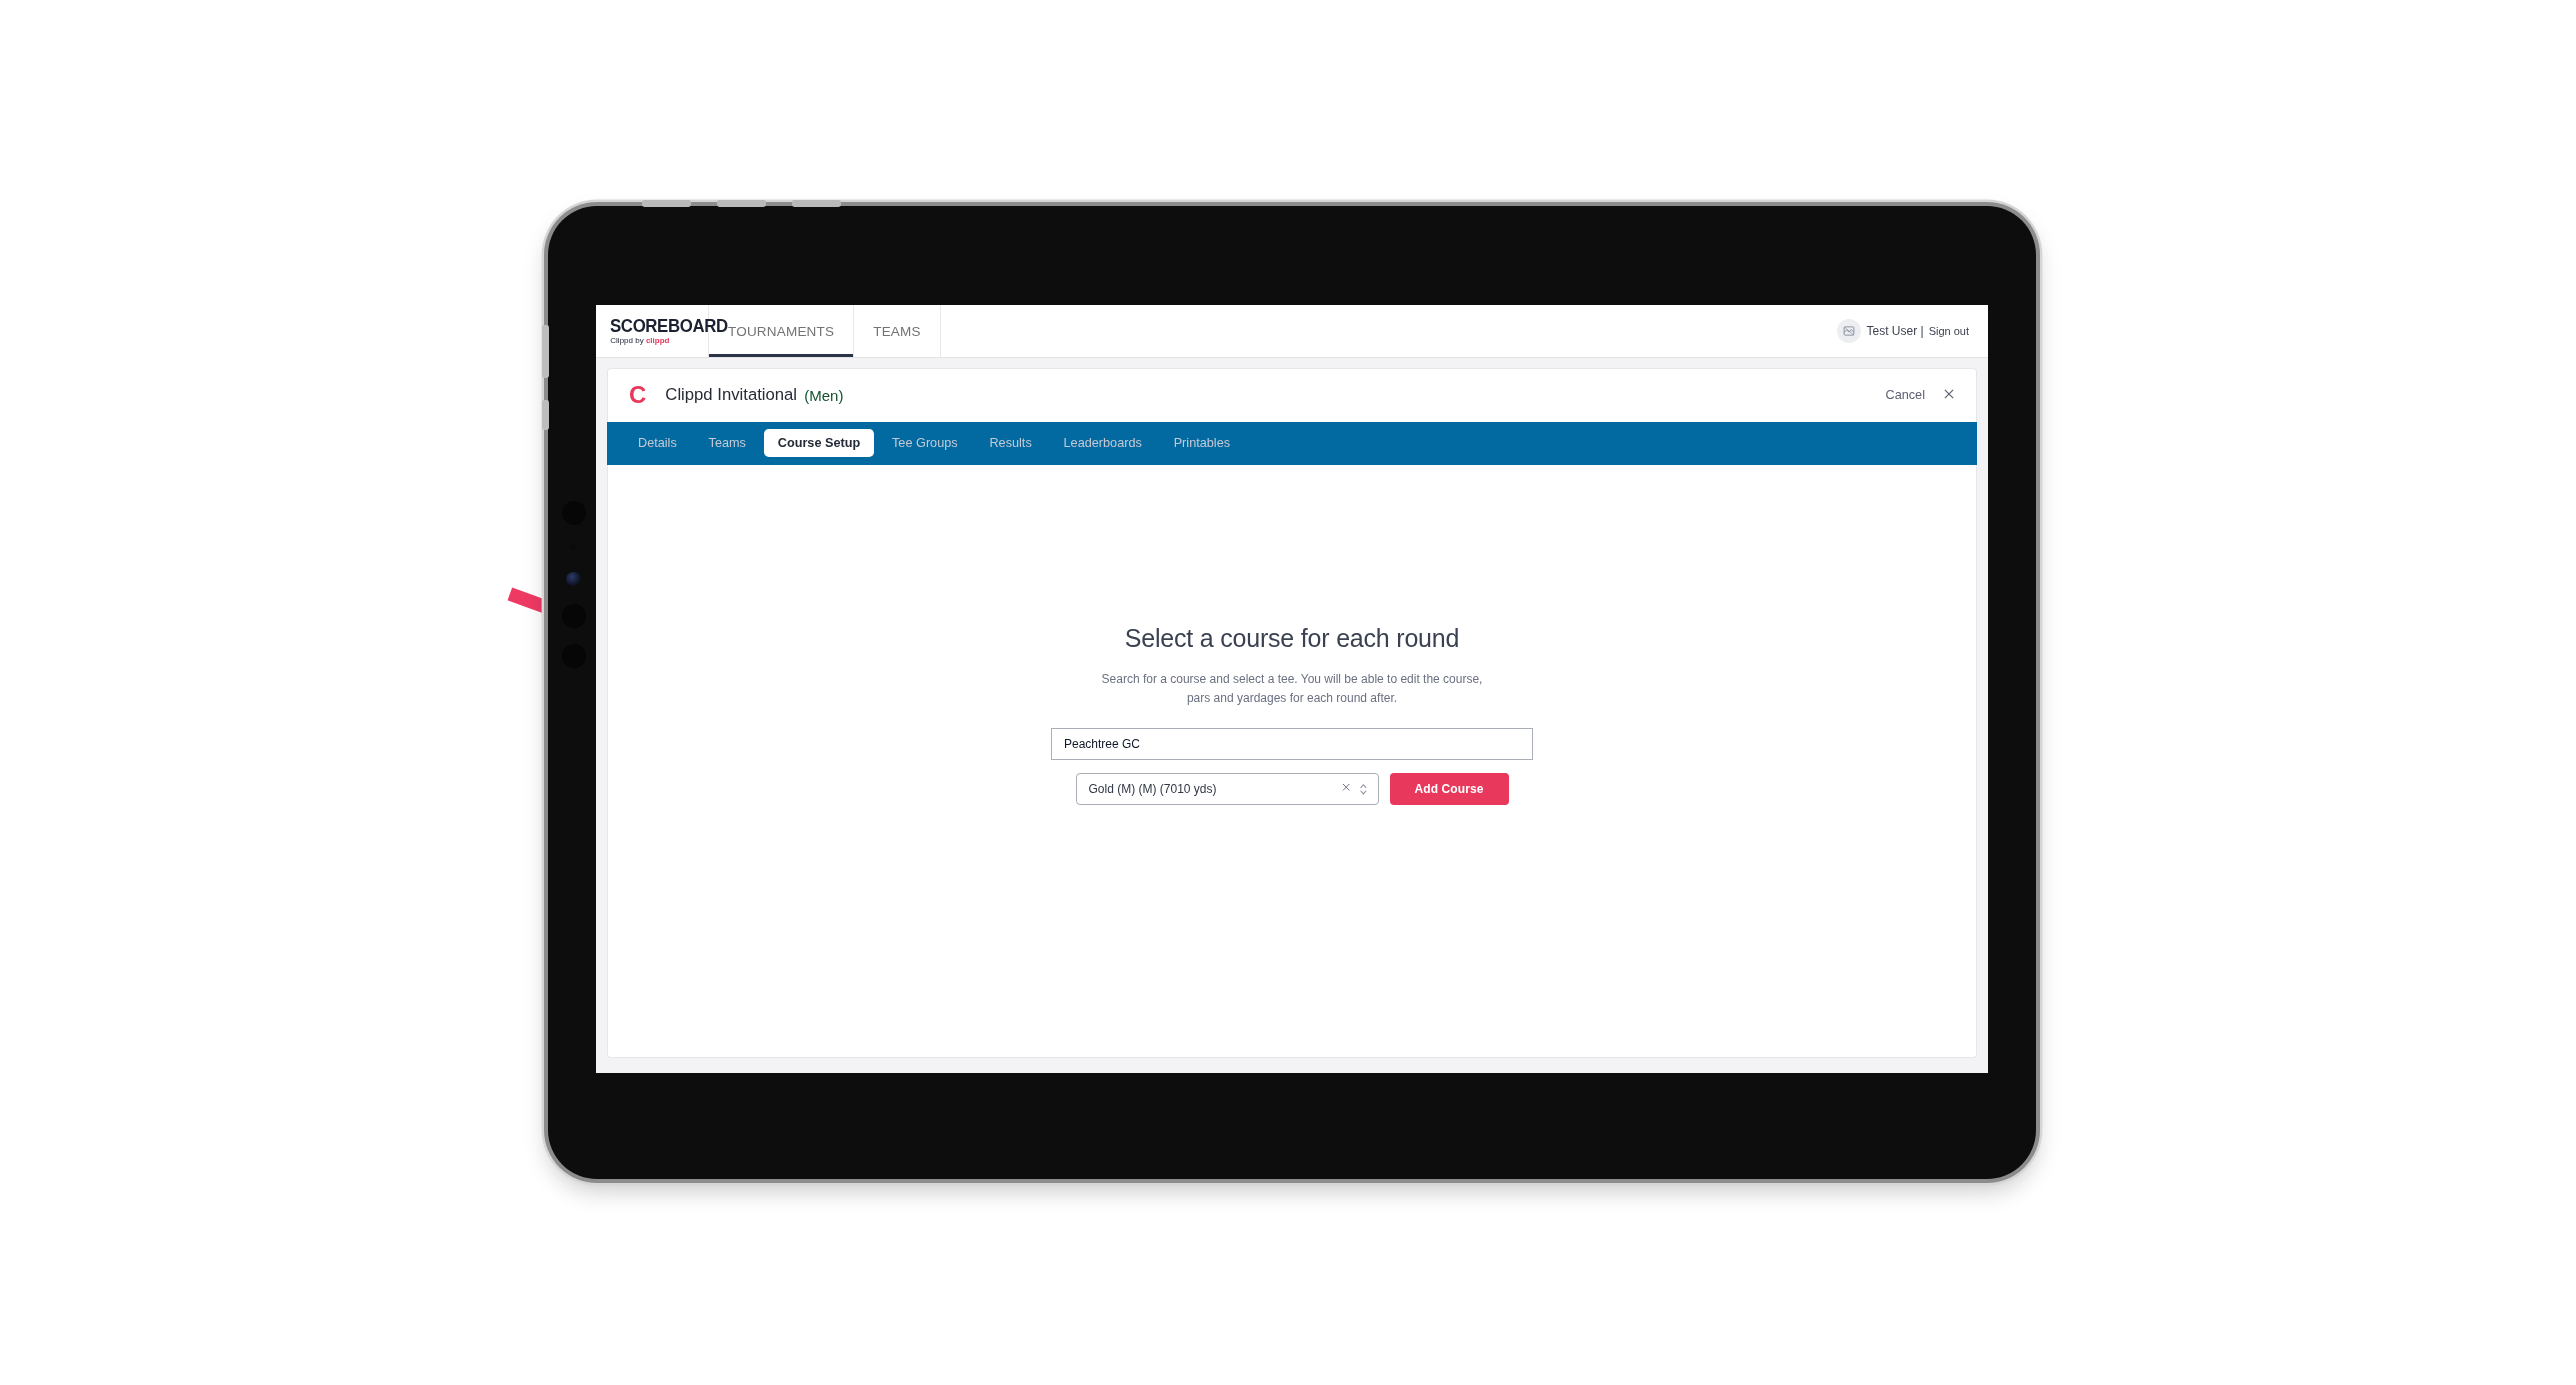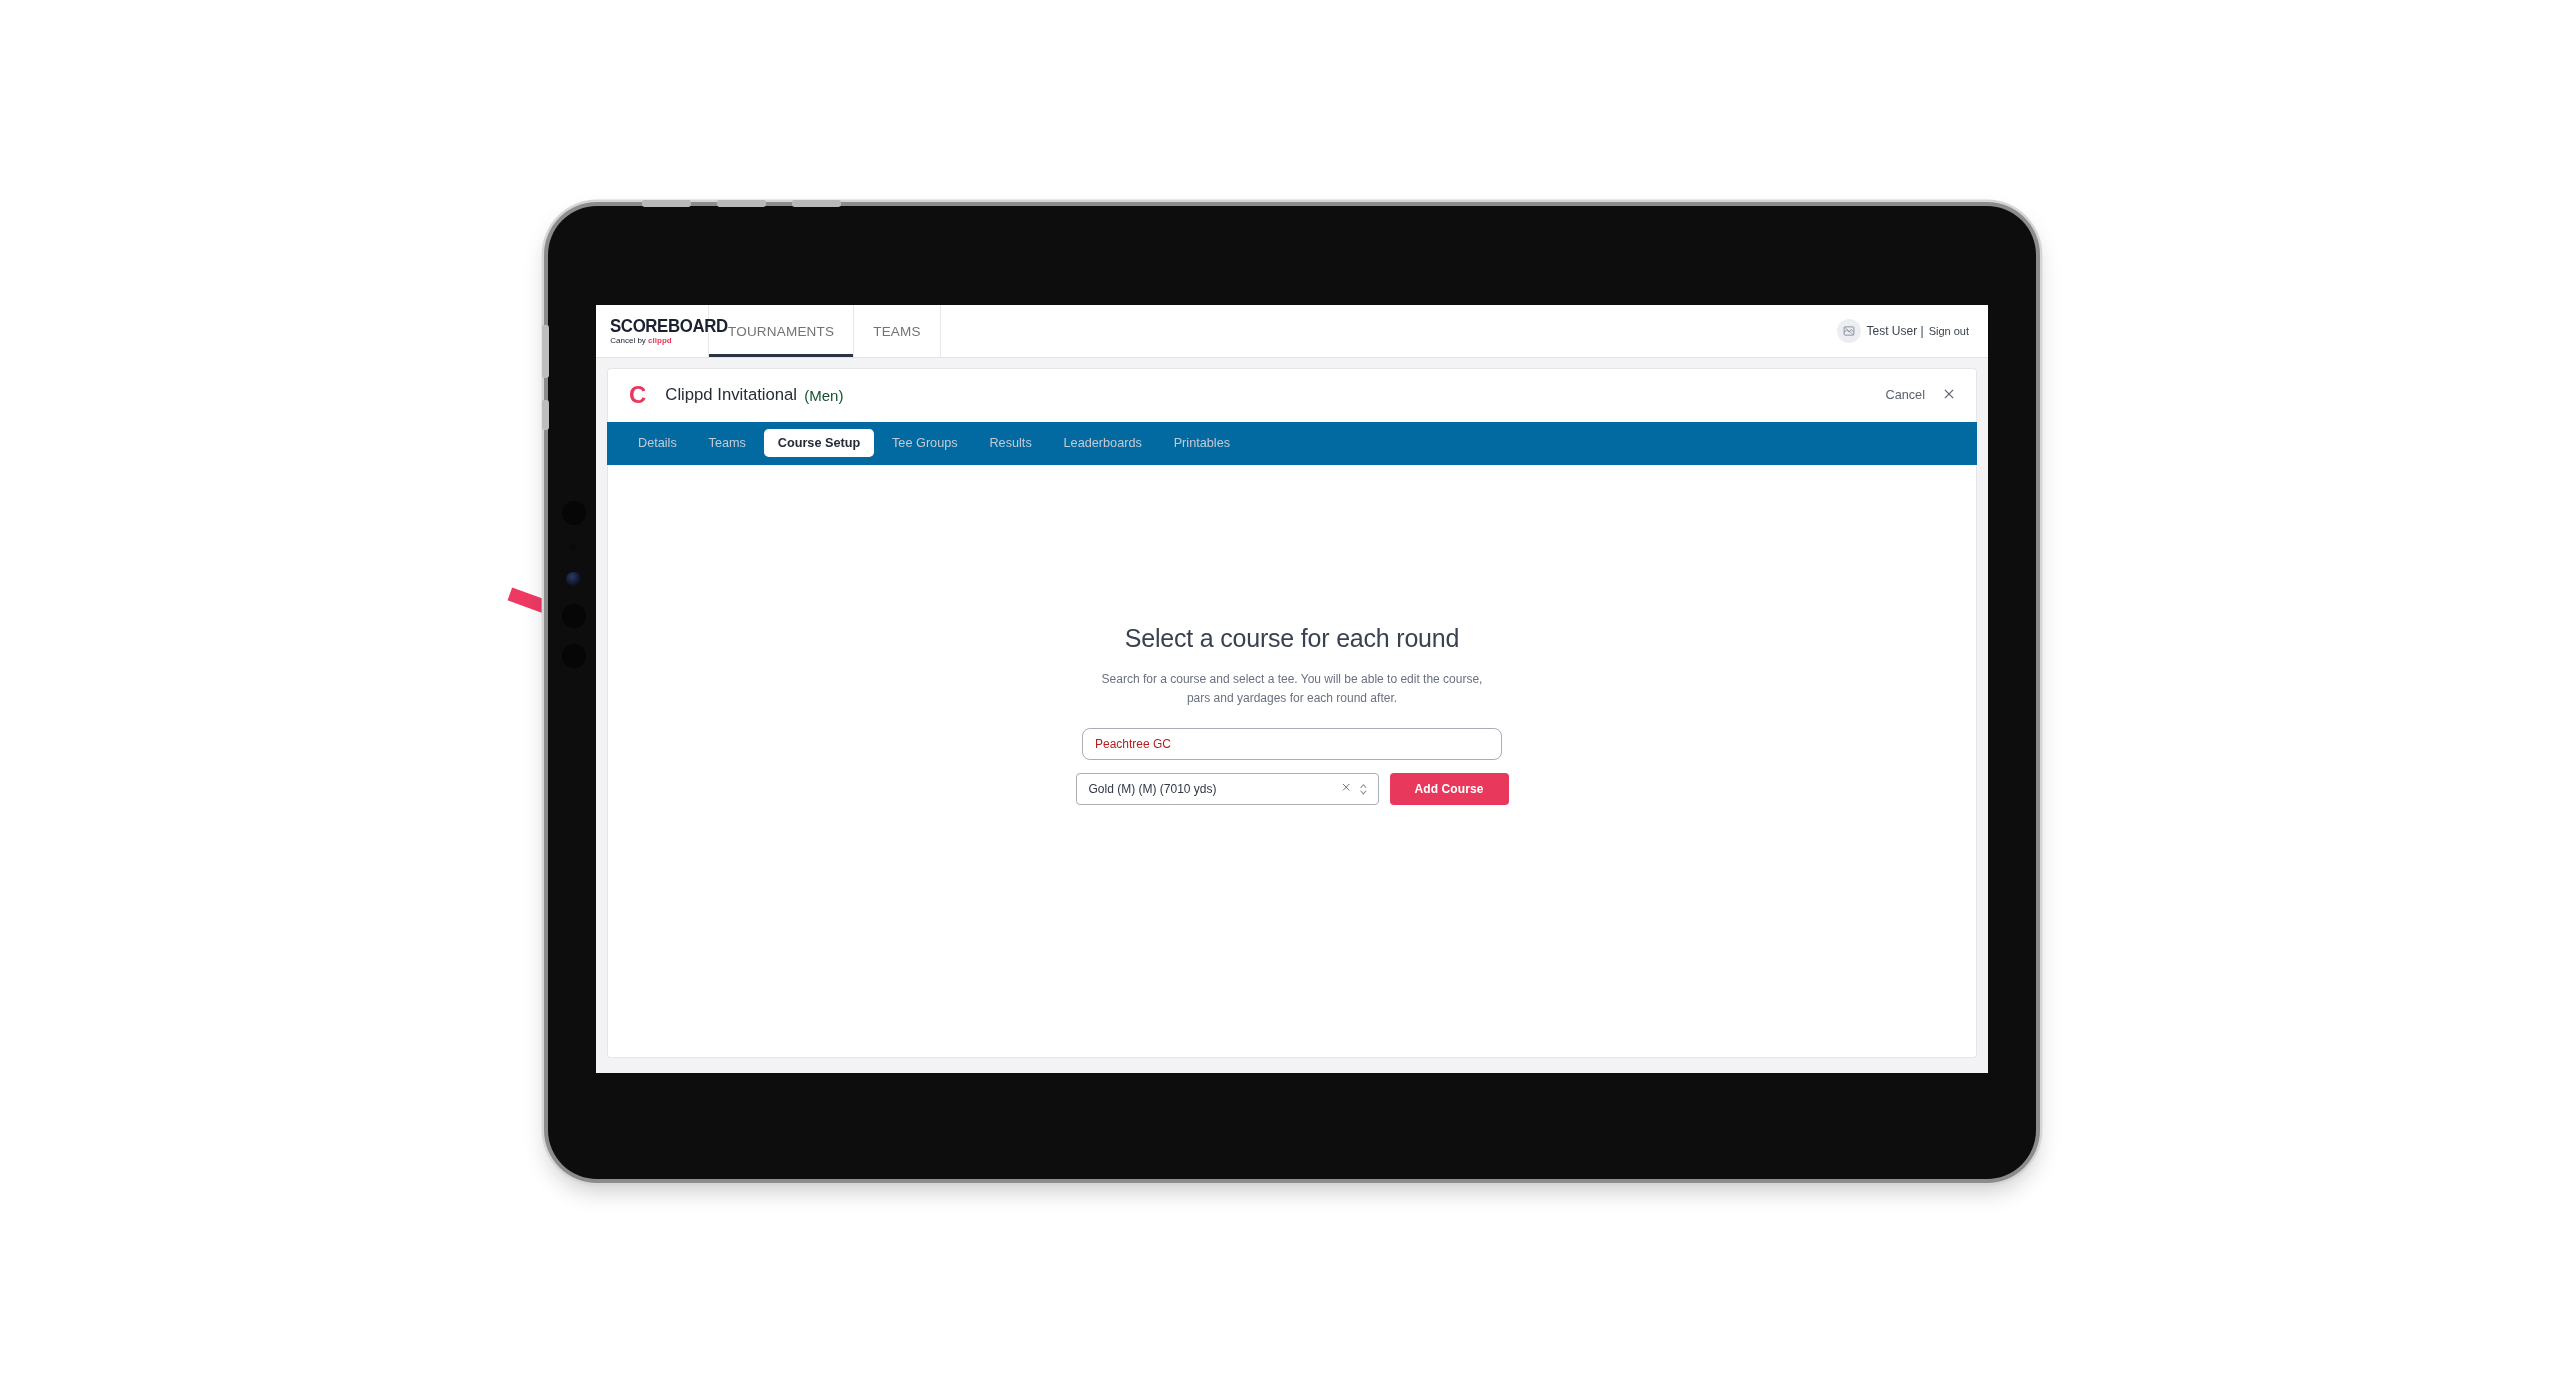"Cancel by" span { text: Cancel -> Clippd }
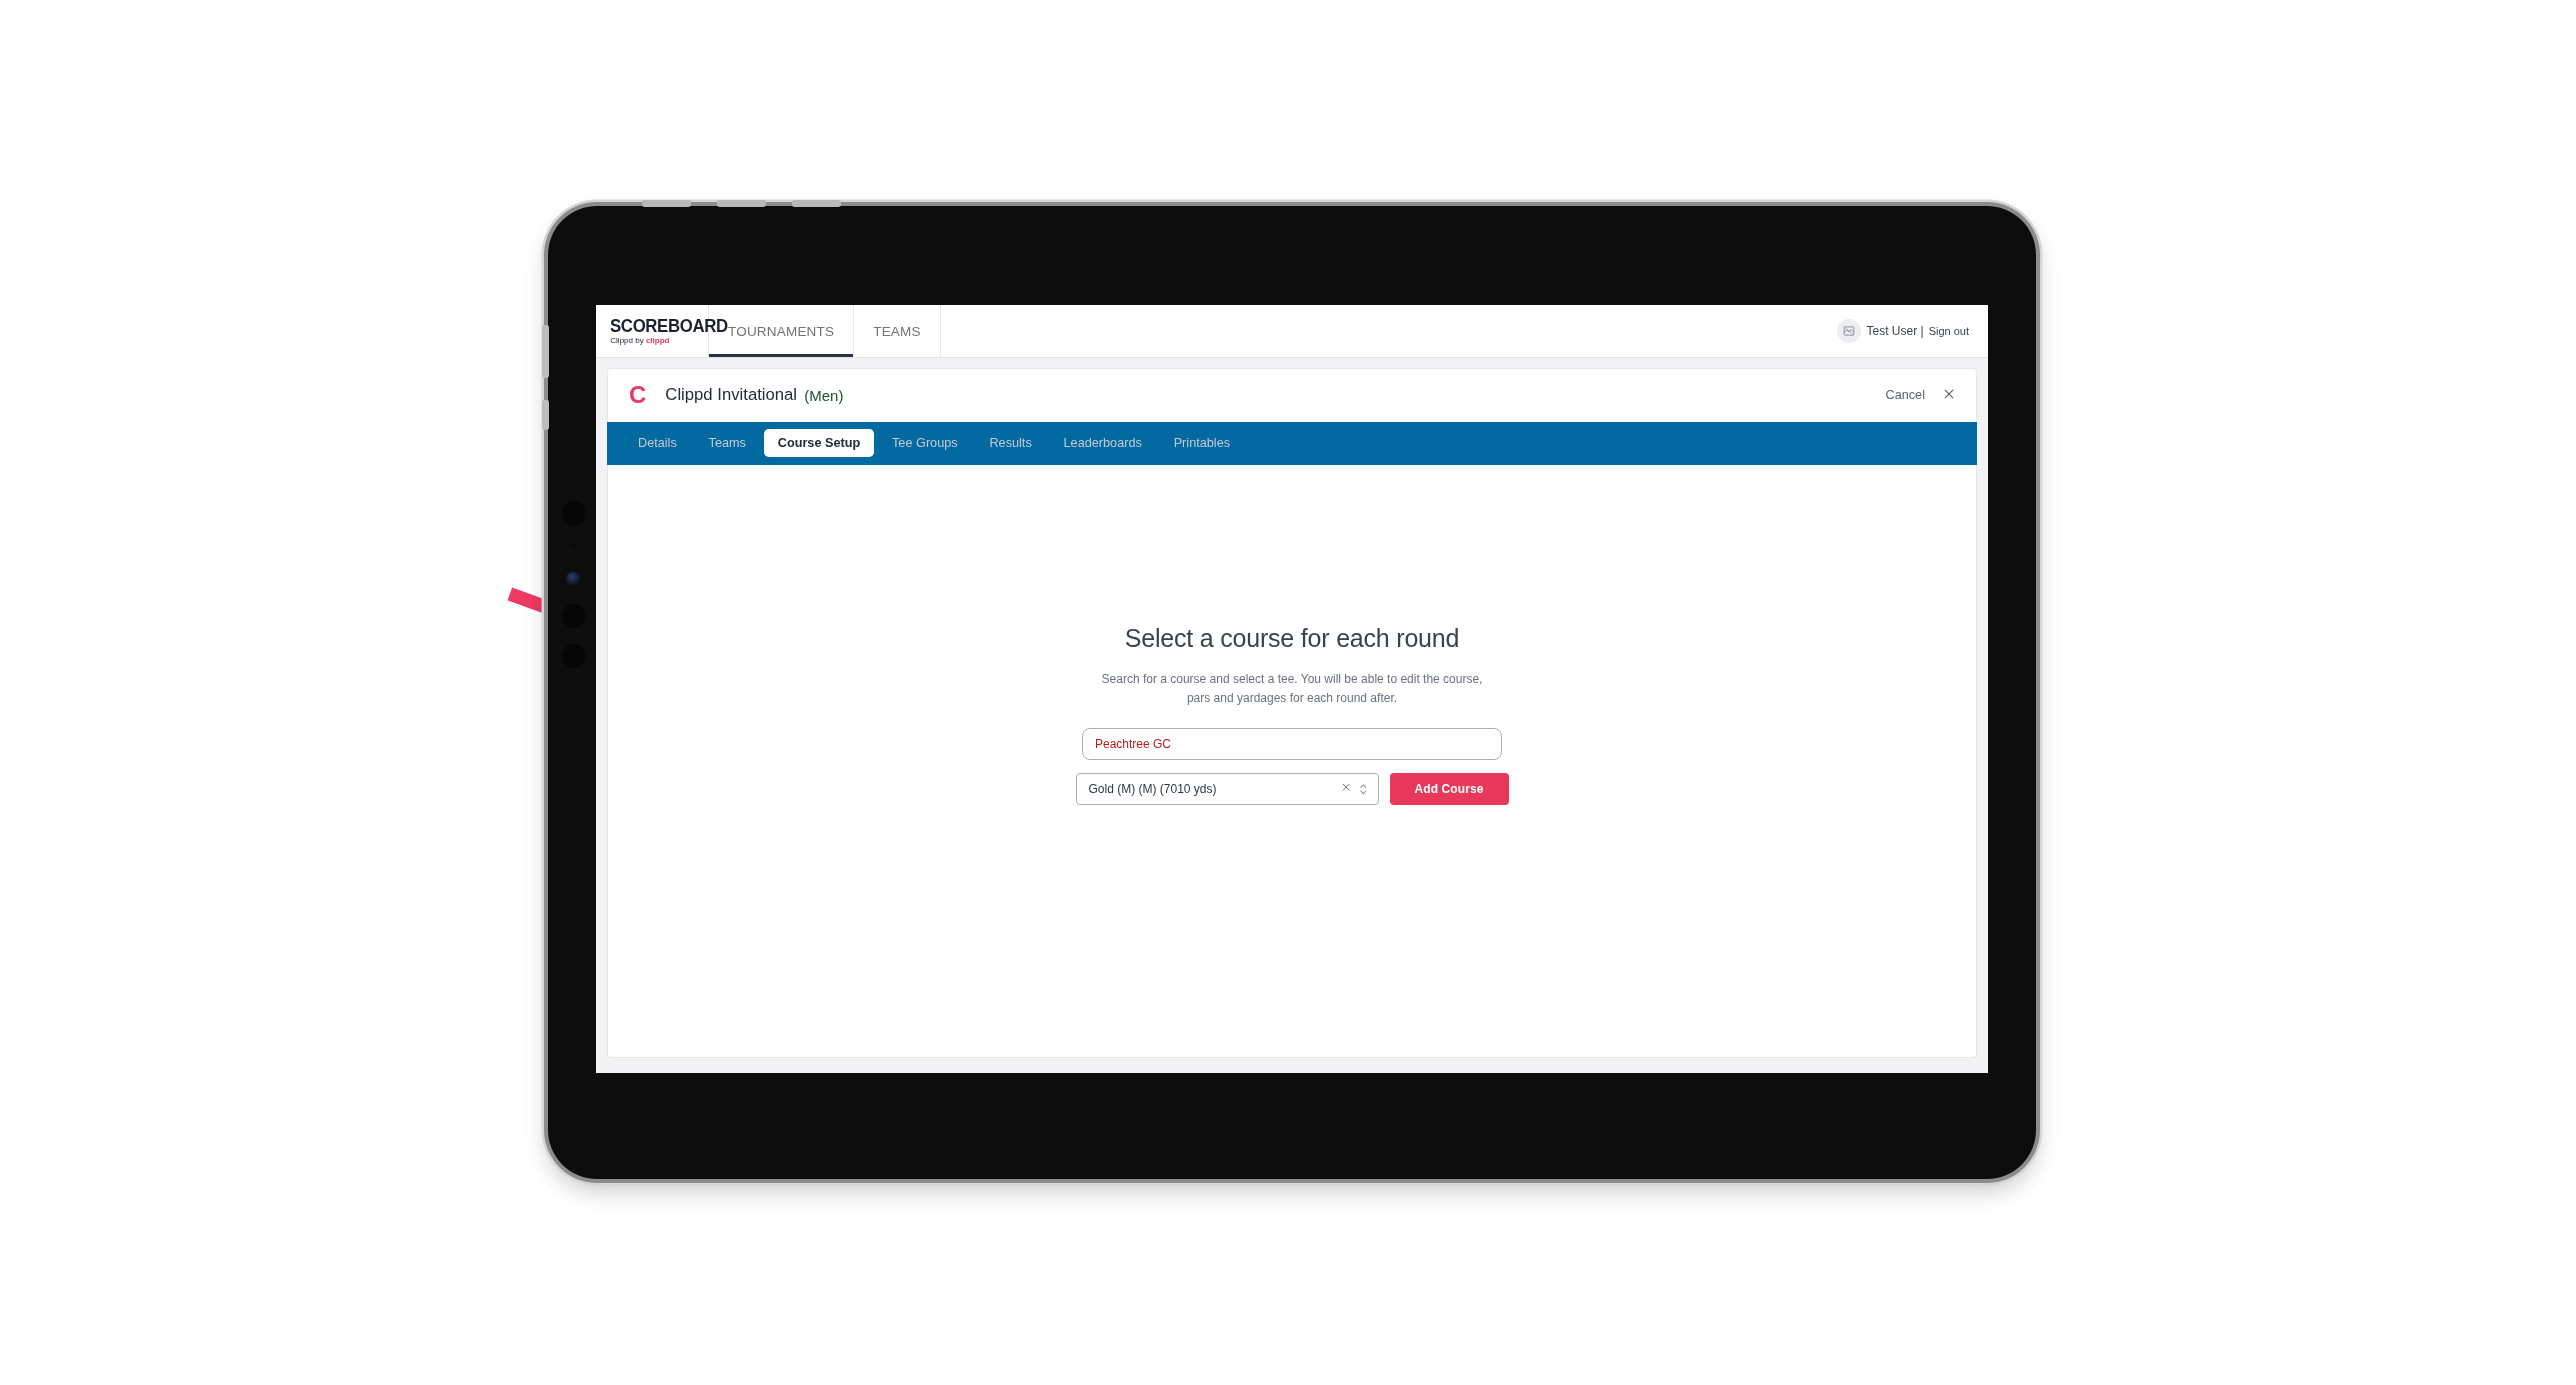"Peachtree GC" .search-input { border-radius: 8px -> 0; color: #b91c1c -> #0f172a; width: 420px -> 482px }
